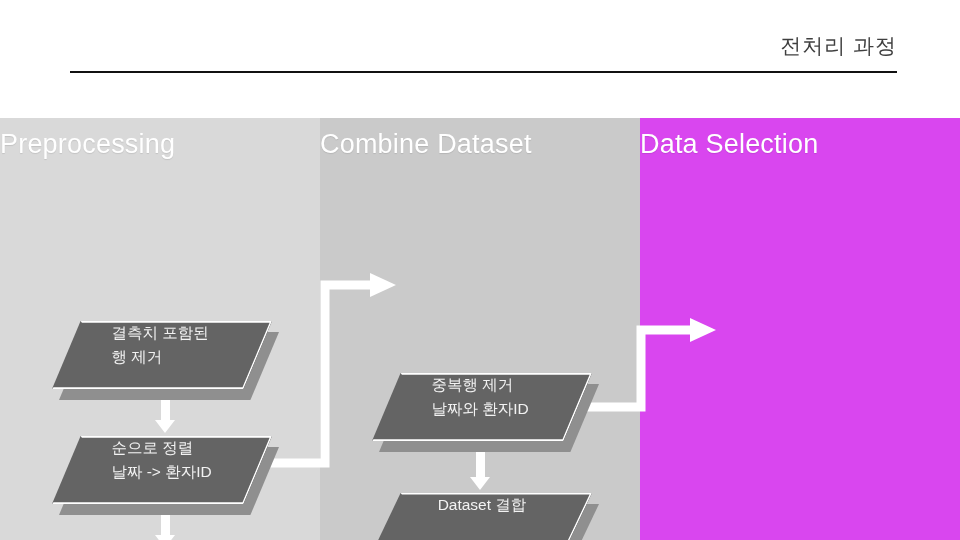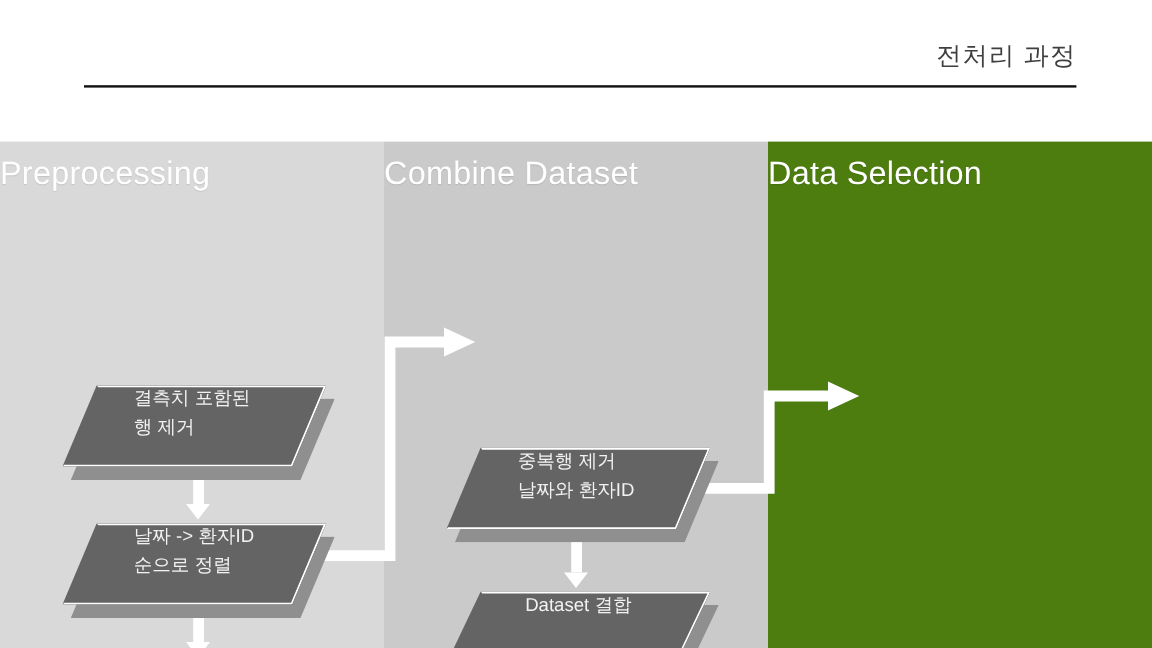"Data Selection" .band.b3 { background: #4d7c0f -> #d946ef }
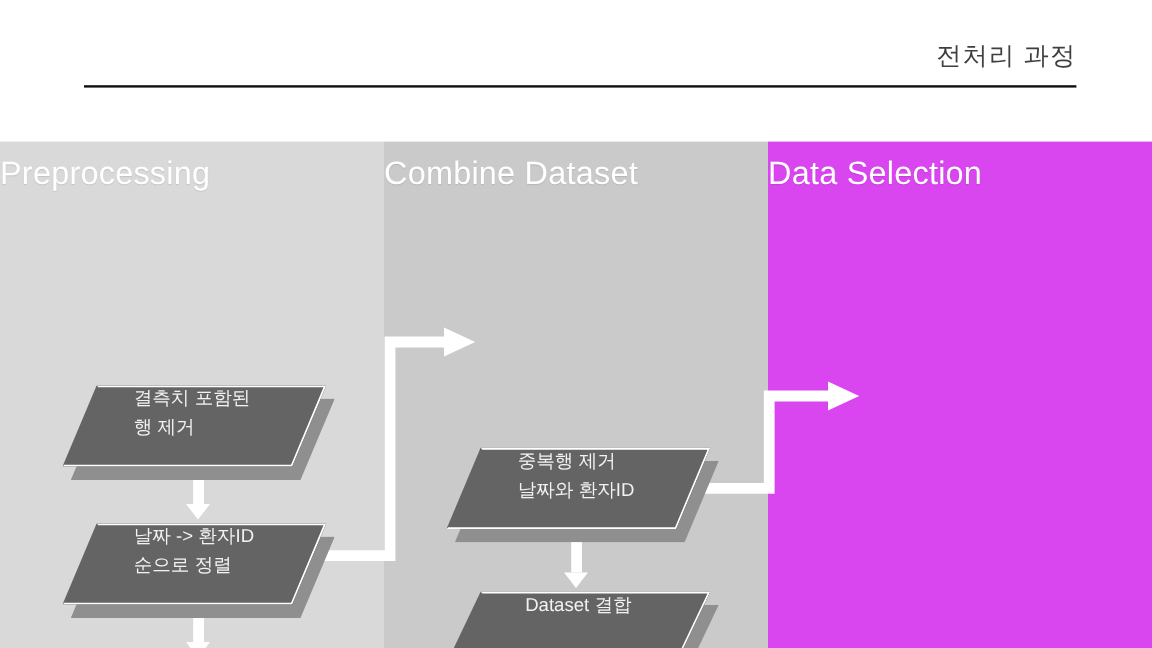"날짜 -> 환자ID" span.ln { order: before "순으로 정렬" -> after "순으로 정렬" }
